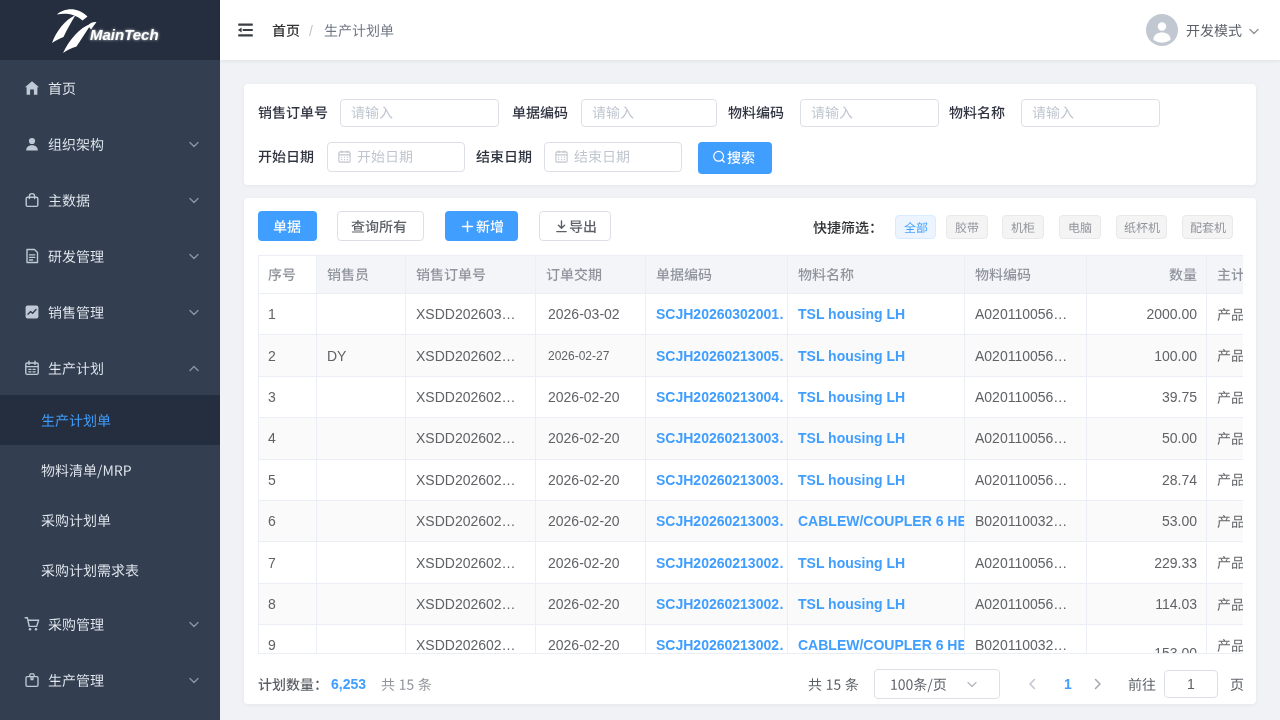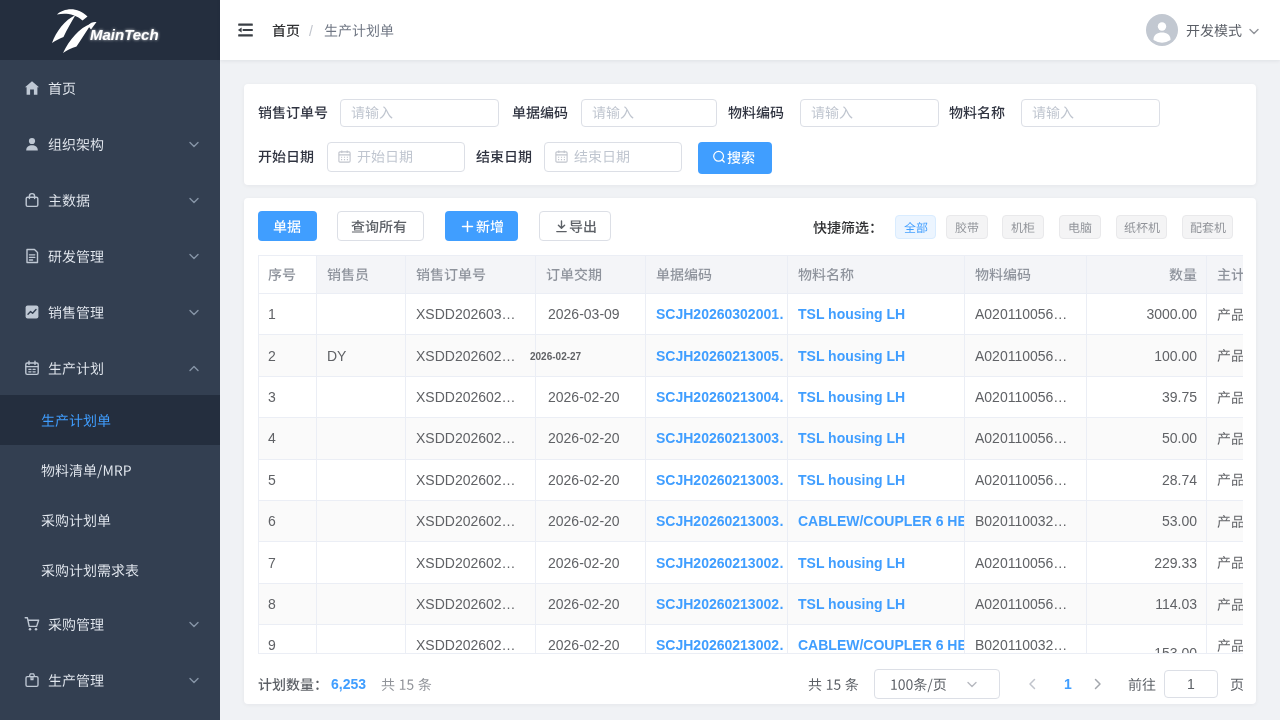"2026-03-09" div.t { text: 2026-03-09 -> 2026-03-02 }
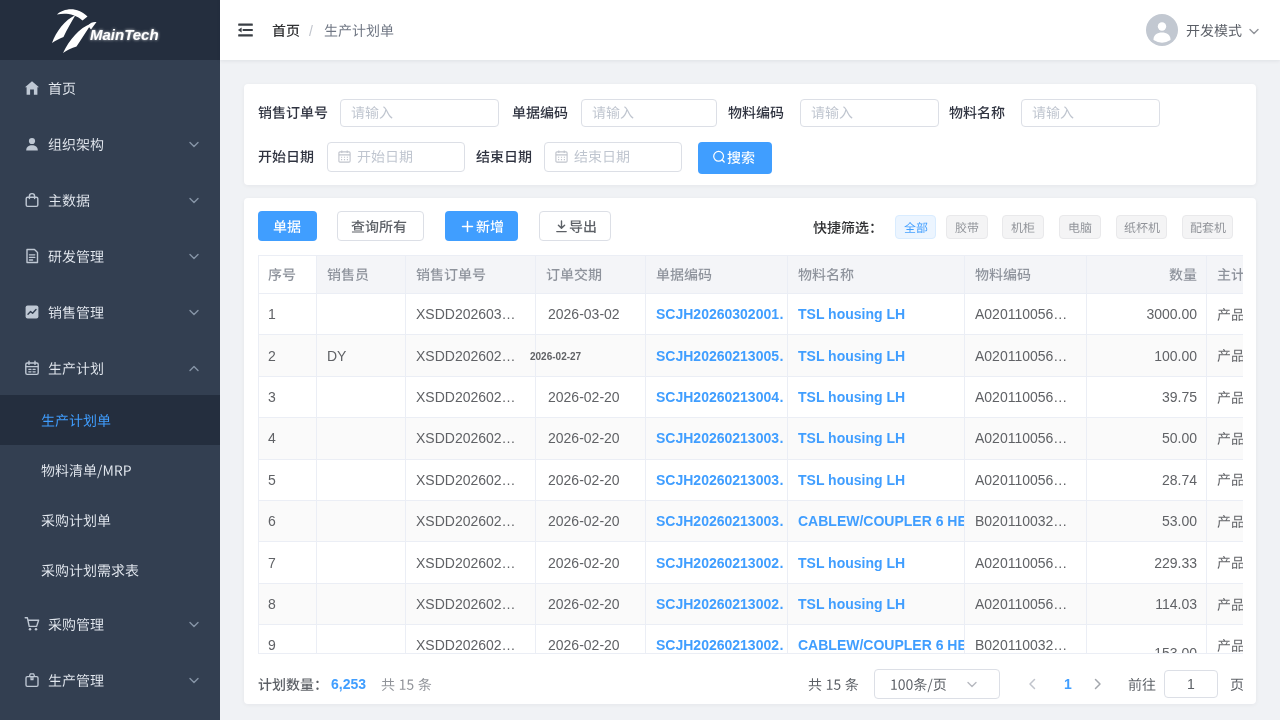"3000.00" div.t { text: 3000.00 -> 2000.00 }
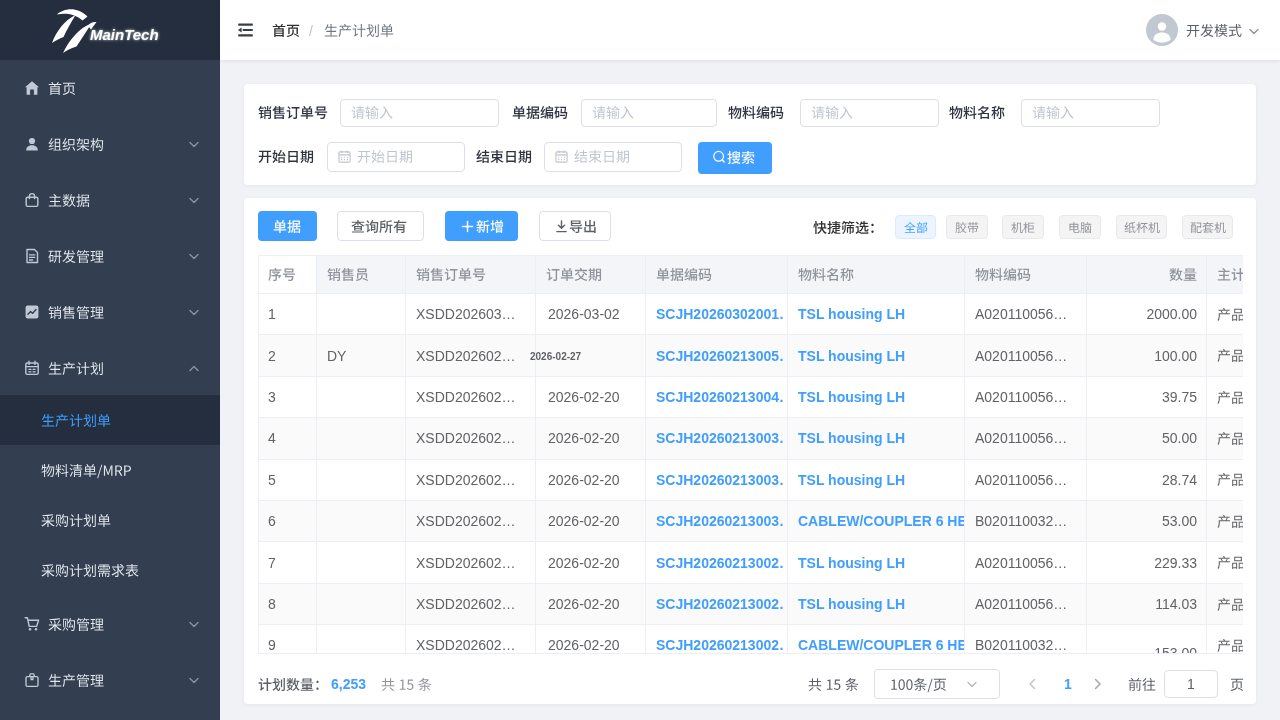"2026-02-27" div.t { font-size: 10px -> 12px; font-weight: 700 -> 400; left: 272px -> 290px }
